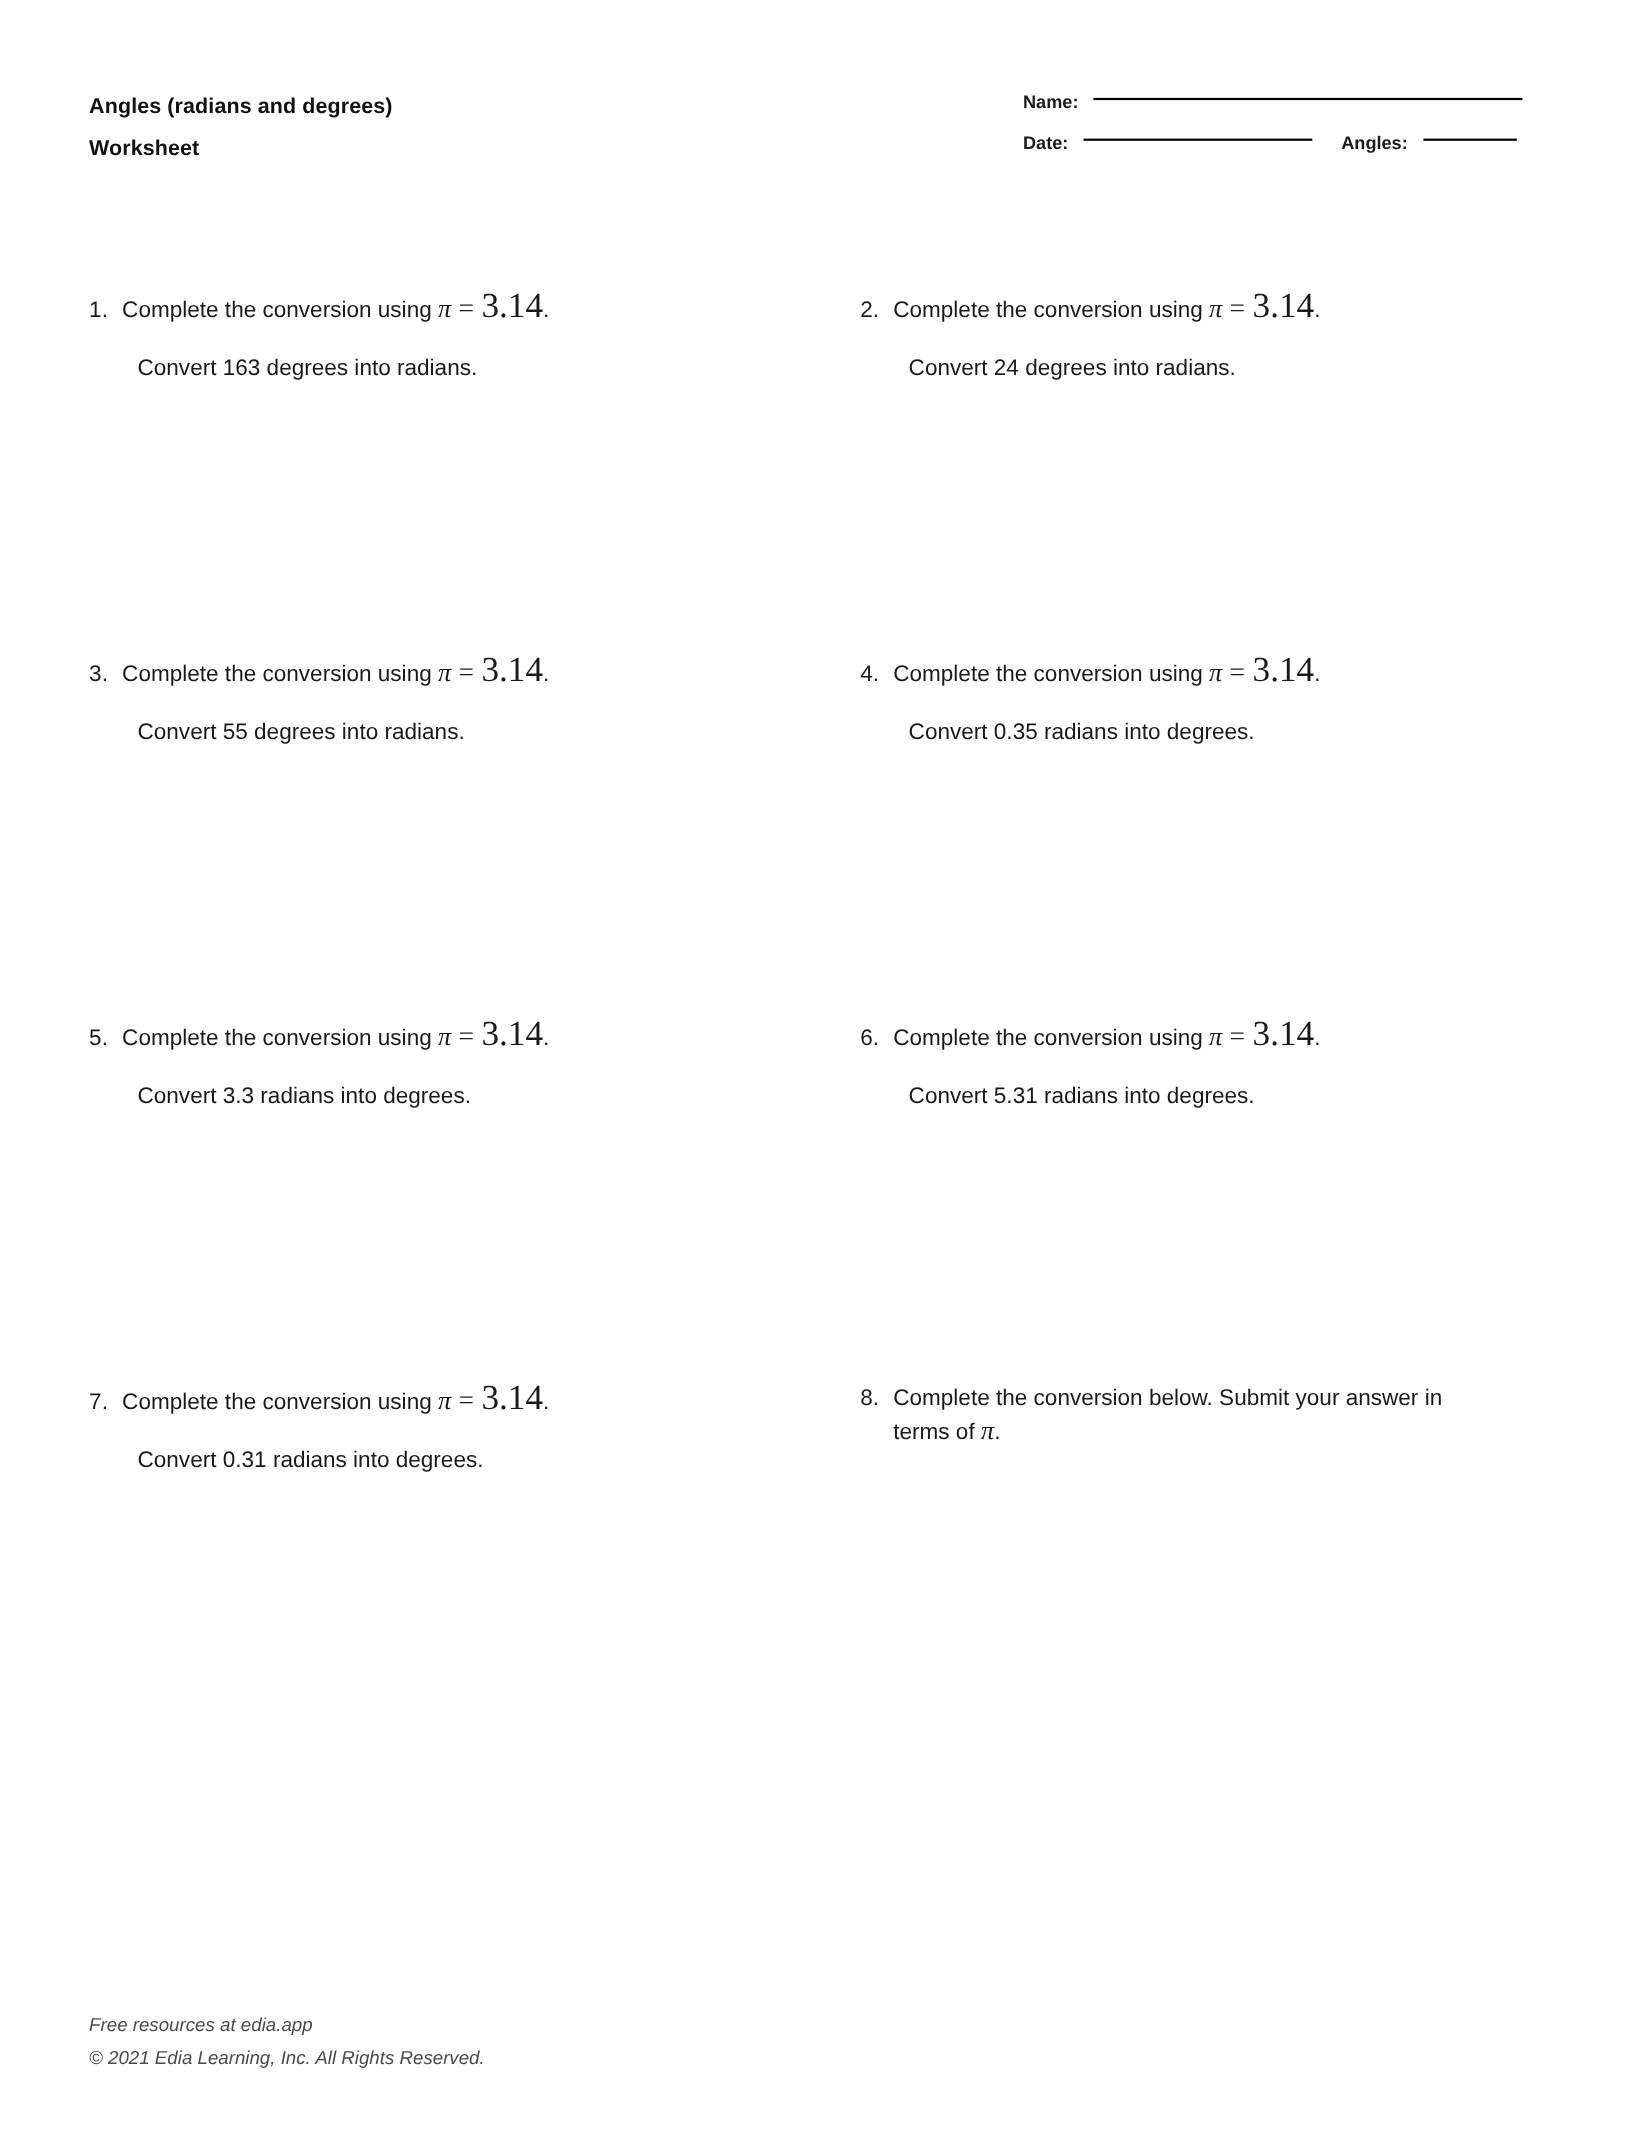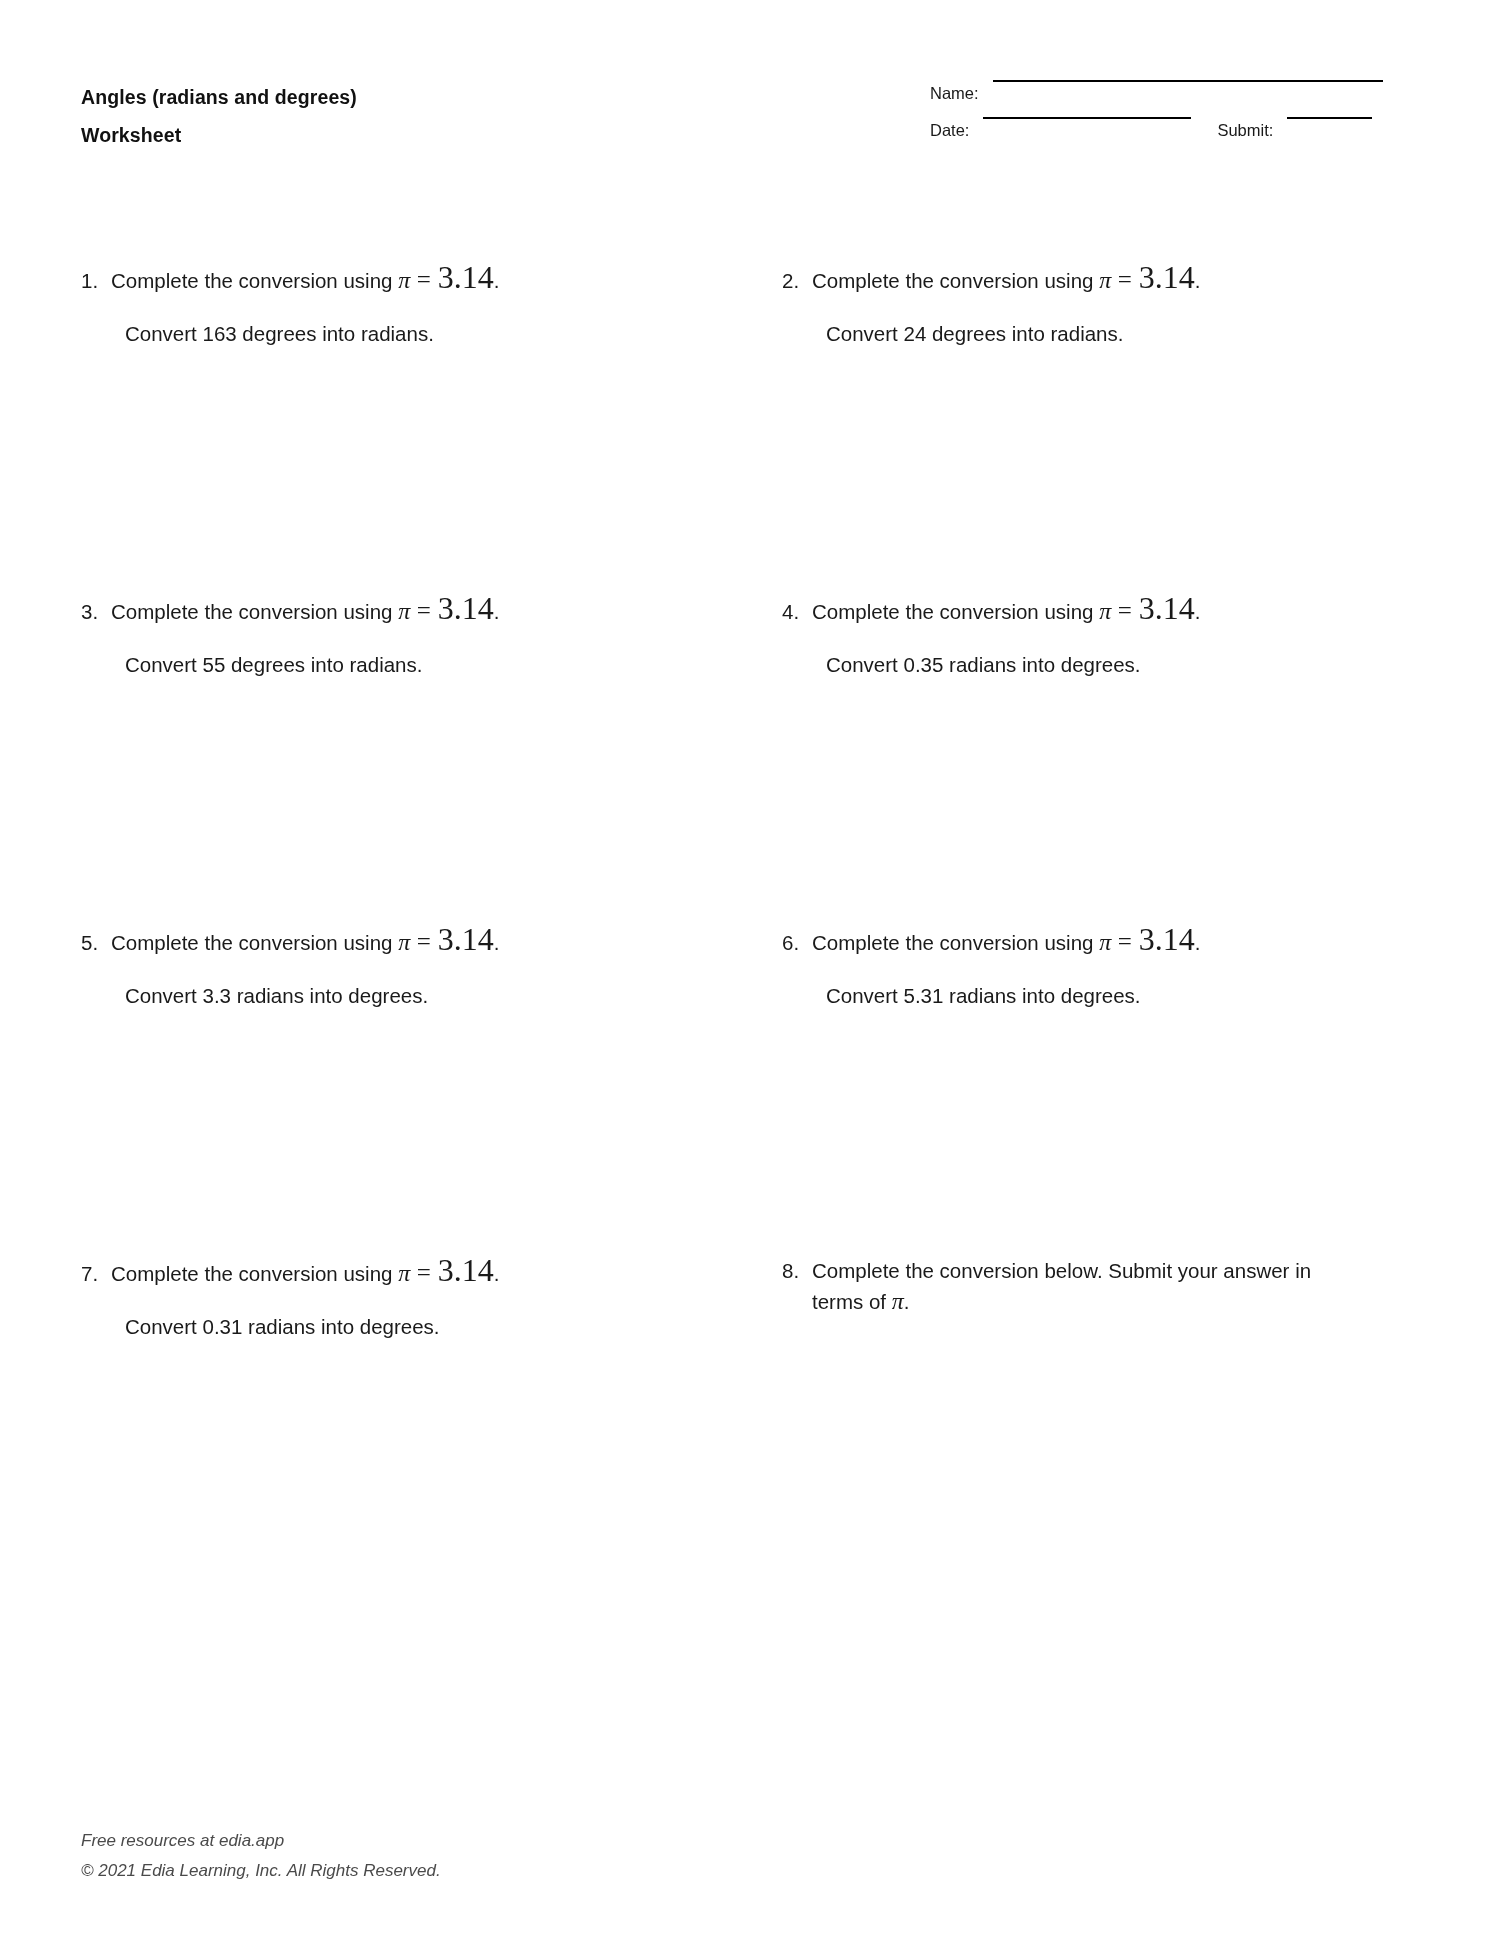"Name:" .meta-row { align-items: flex-start -> center; font-weight: none -> bold }
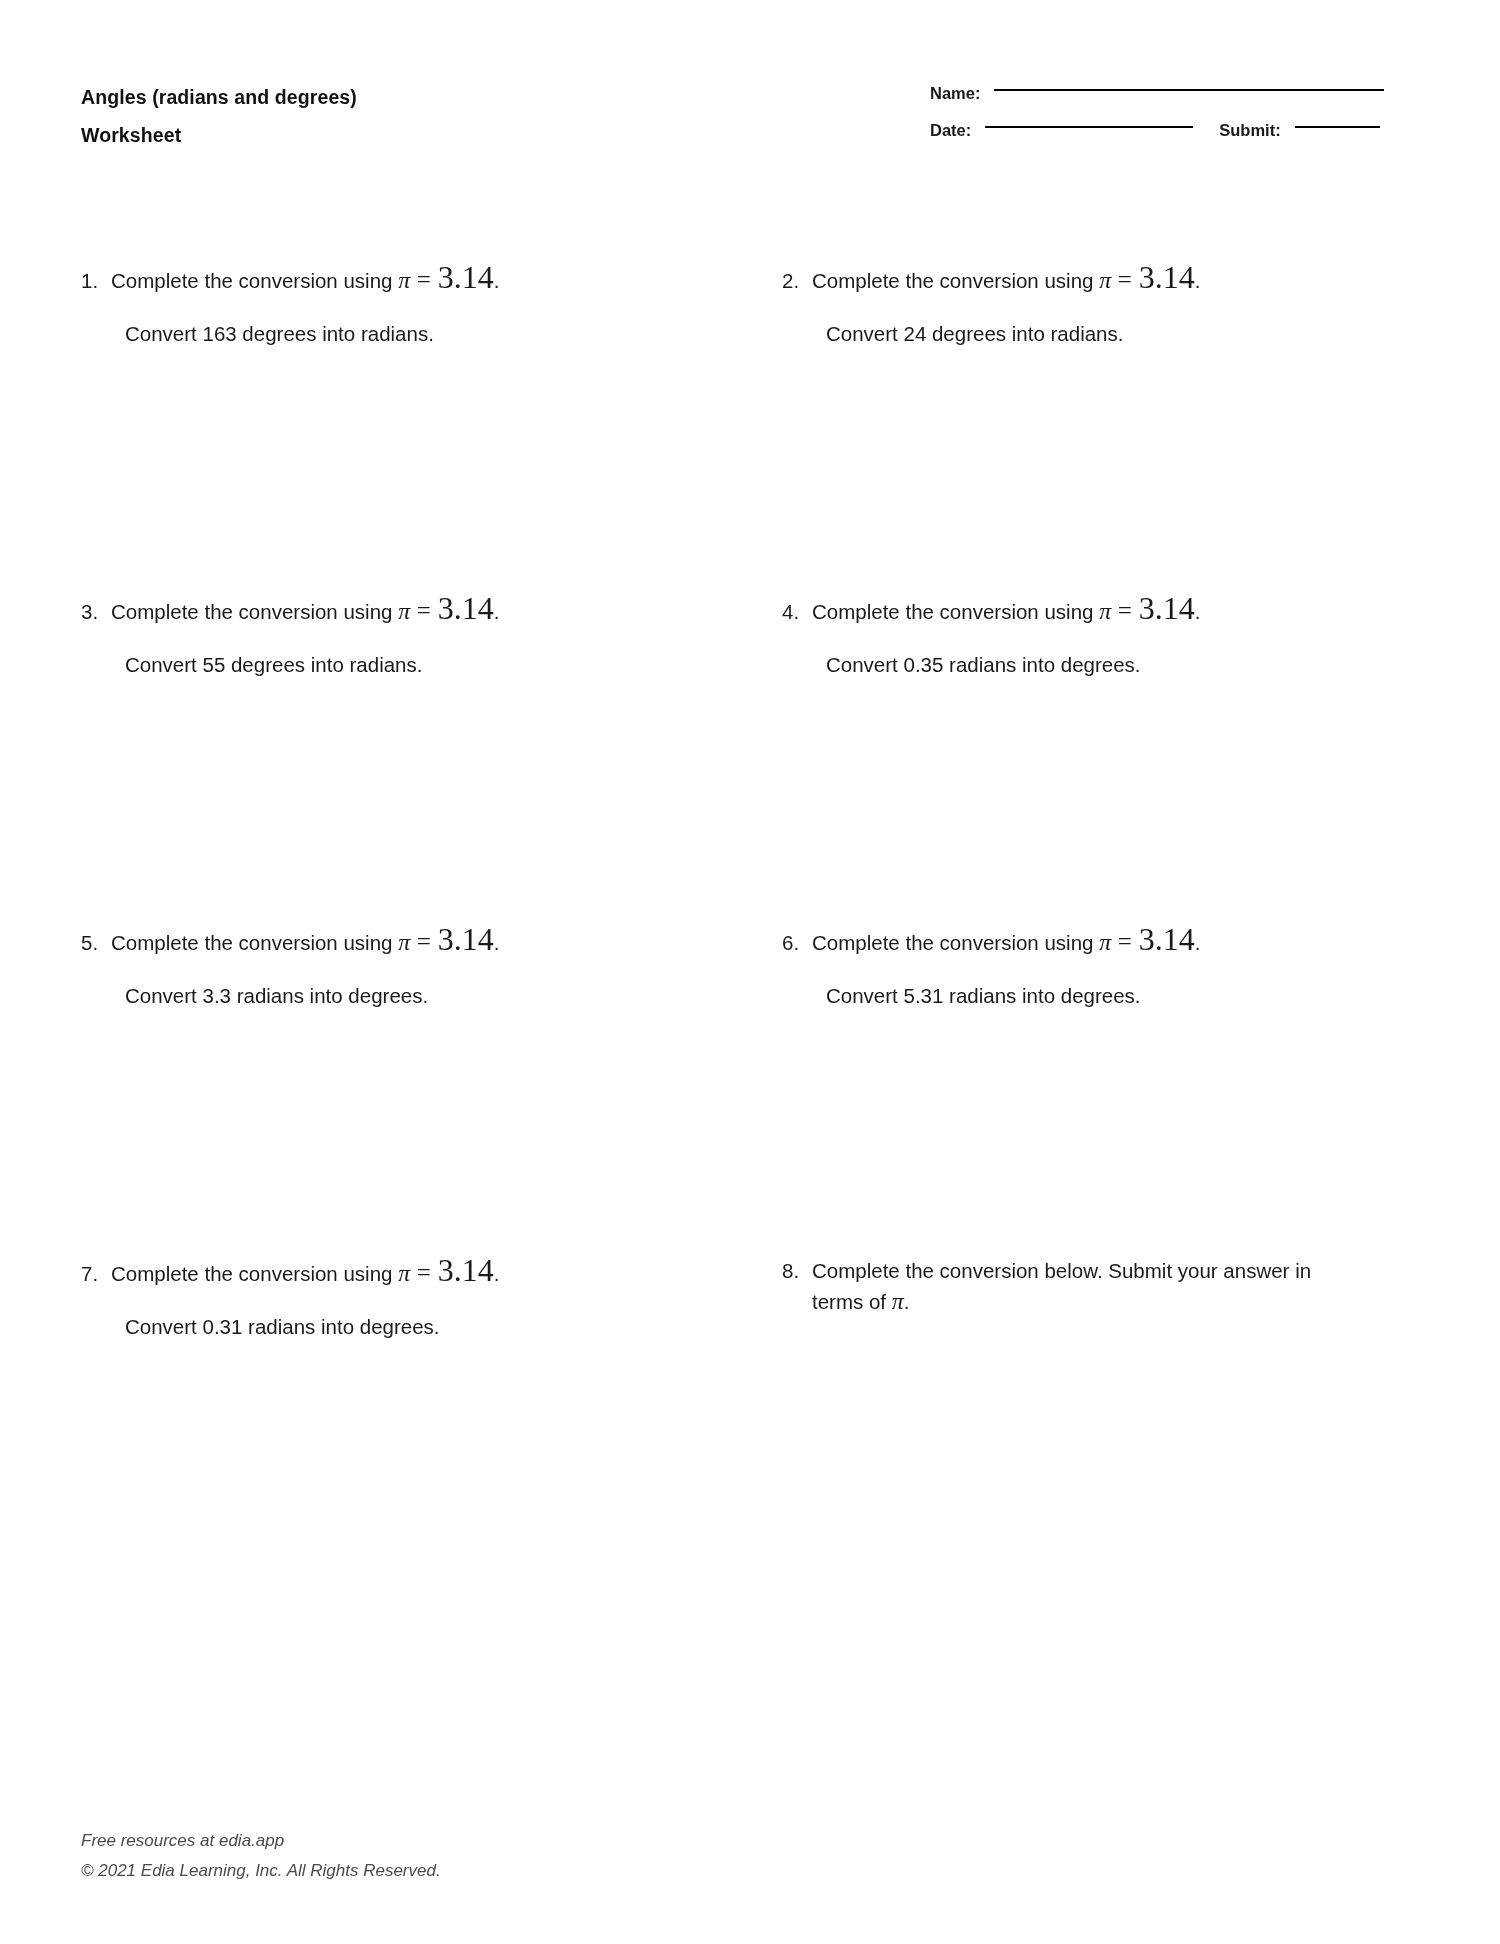"Submit:" span.meta-label { text: Submit -> Angles }
